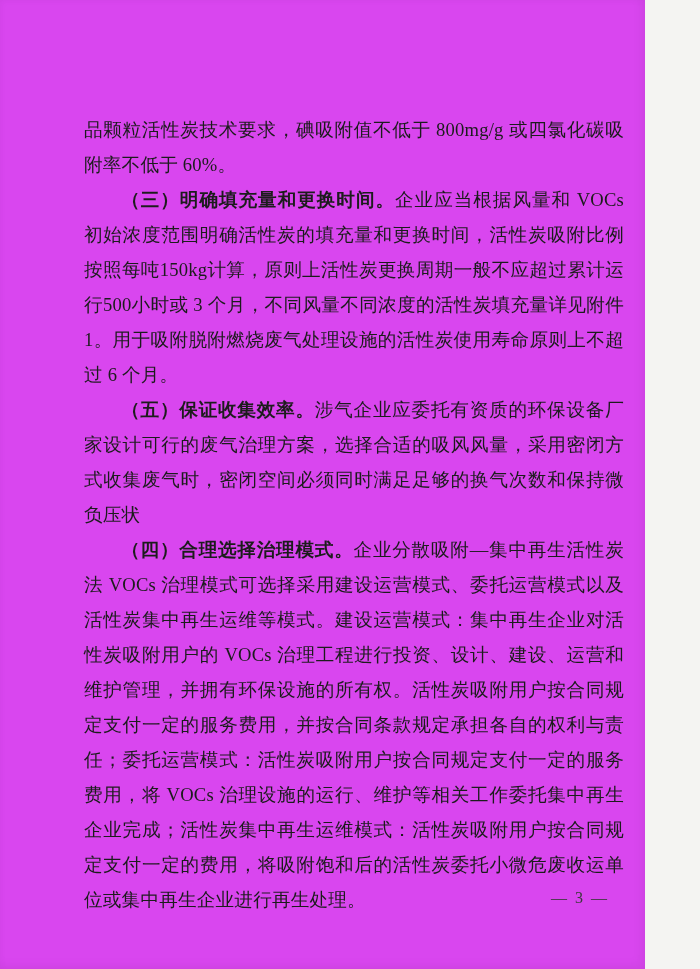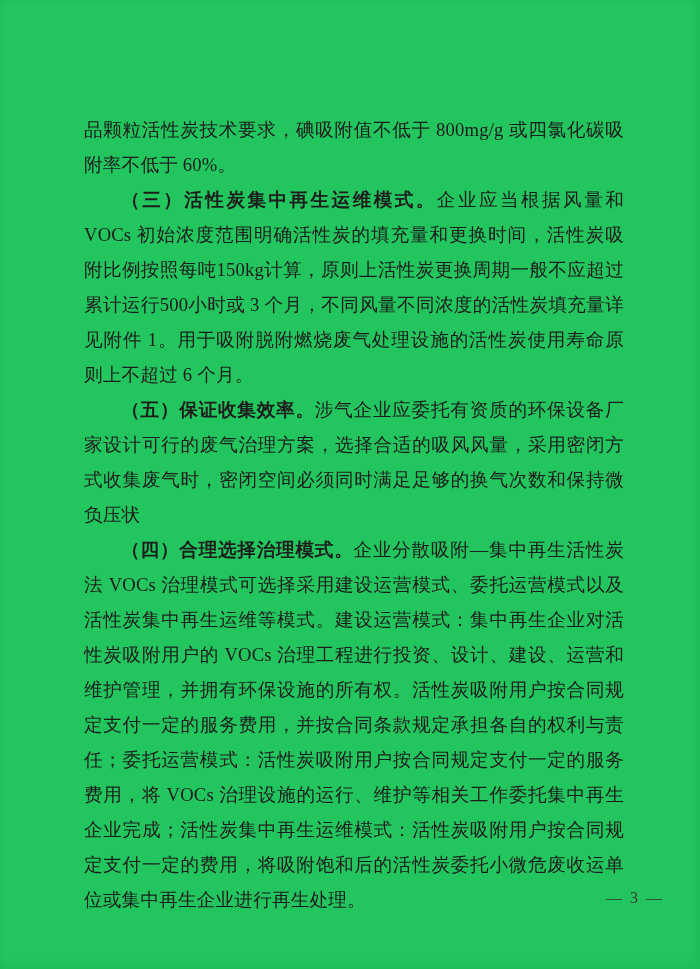"品颗粒活性炭技术要求，碘吸附值不低于 800mg/g 或四氯化碳吸附率不低于" .page { background: #22c55e -> #d946ef; width: 700px -> 645px }
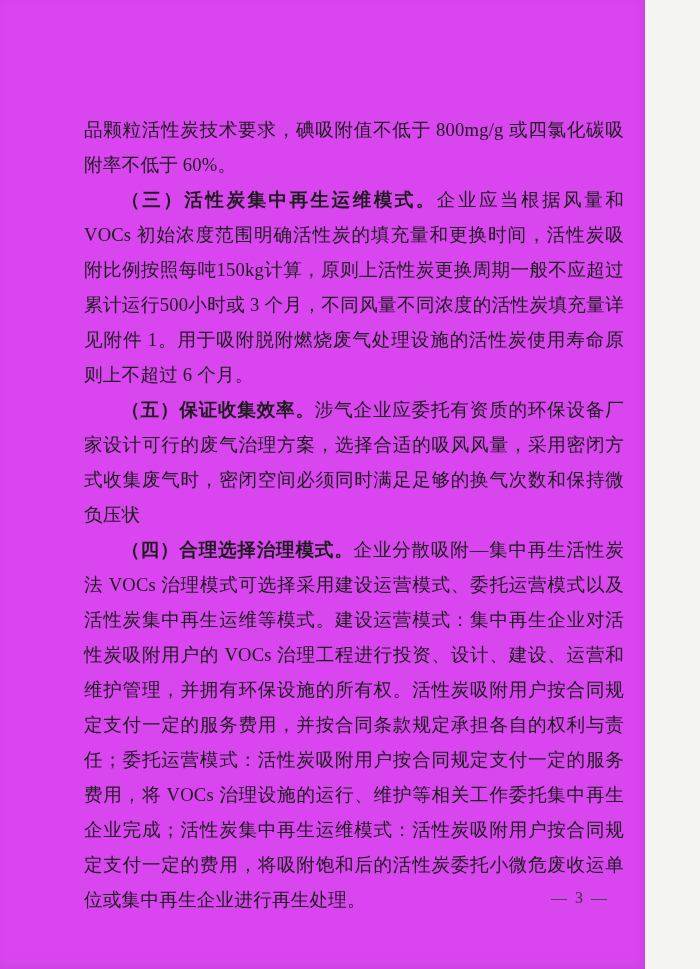"（三）活性炭集中再生运维模式。" strong.lead { text: 活性炭集中再生运维模式 -> 明确填充量和更换时间 }
